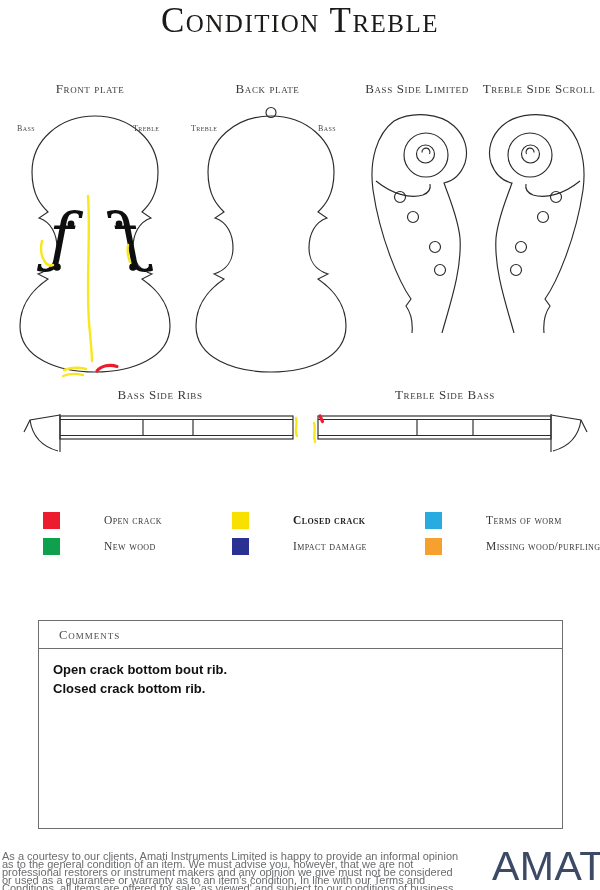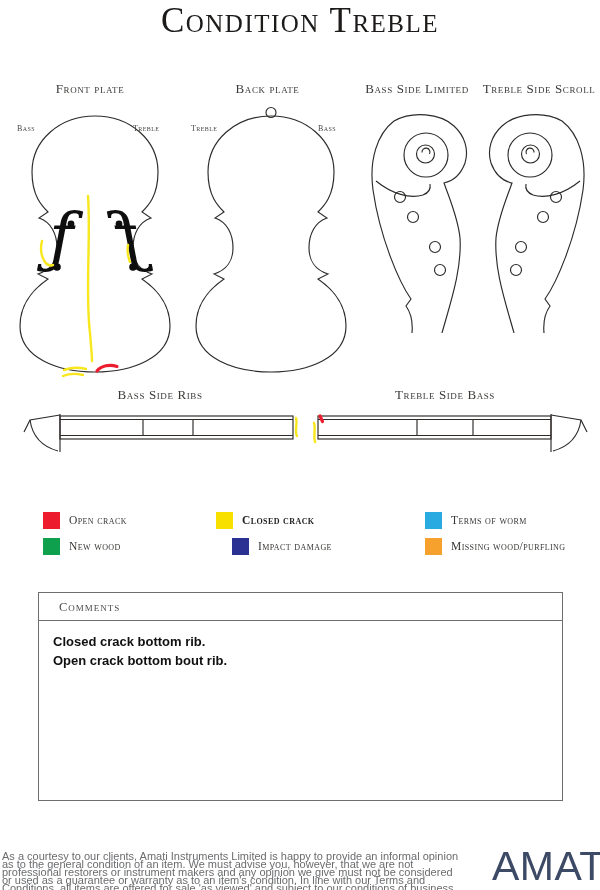"Open crack" .legend-item { gap: none -> 35px }
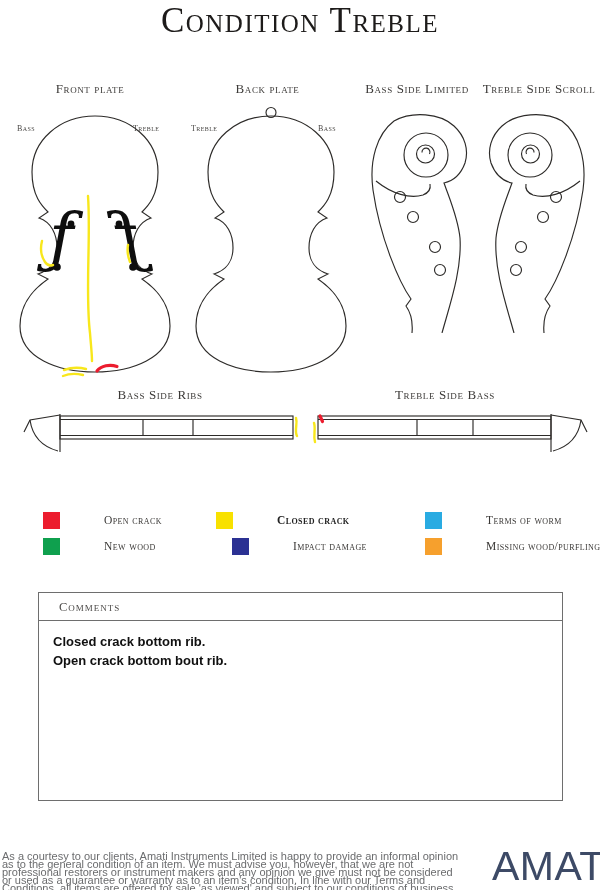"Closed crack" div.legend-item { left: 216px -> 232px }
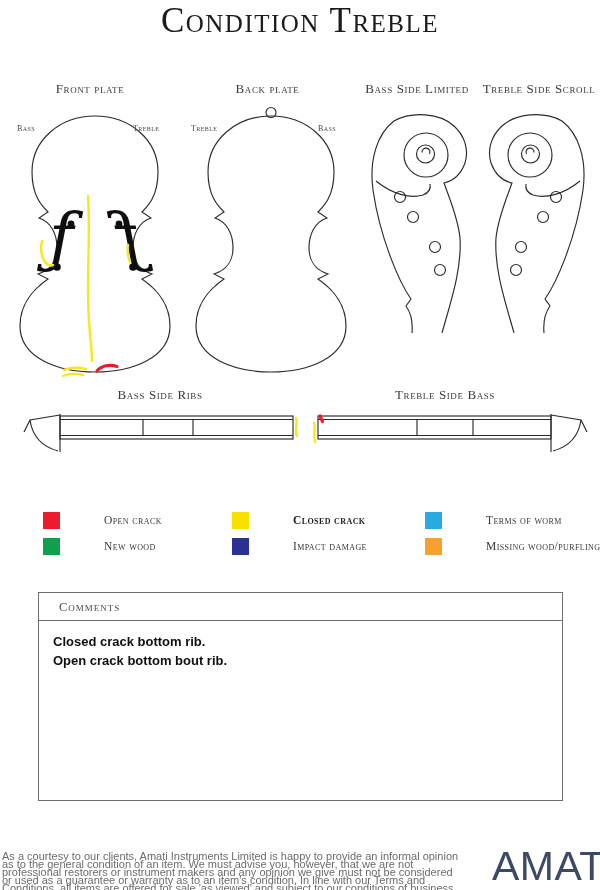"Comments" .comments-box { top: 592px -> 620px }
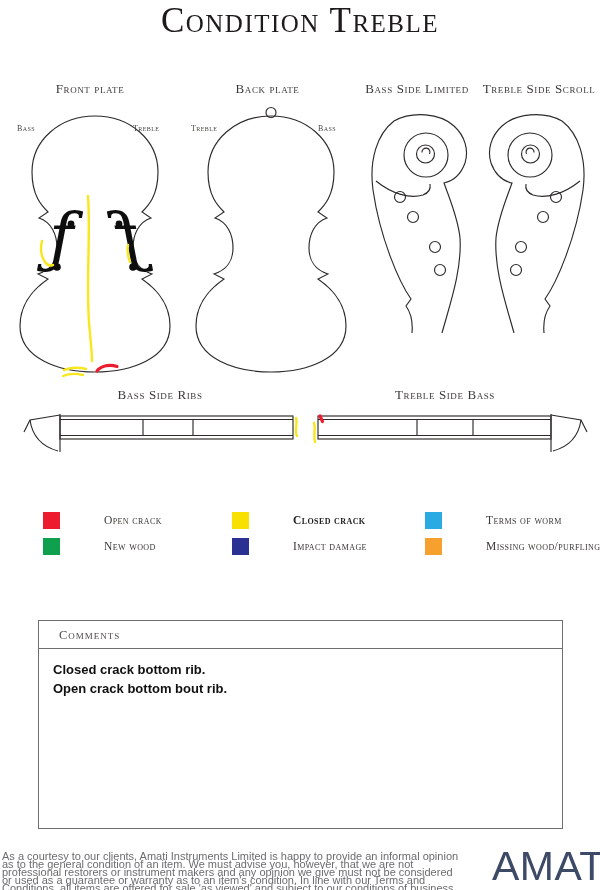"Closed crack bottom rib." p { order: before "Open crack bottom bout rib." -> after "Open crack bottom bout rib." }
